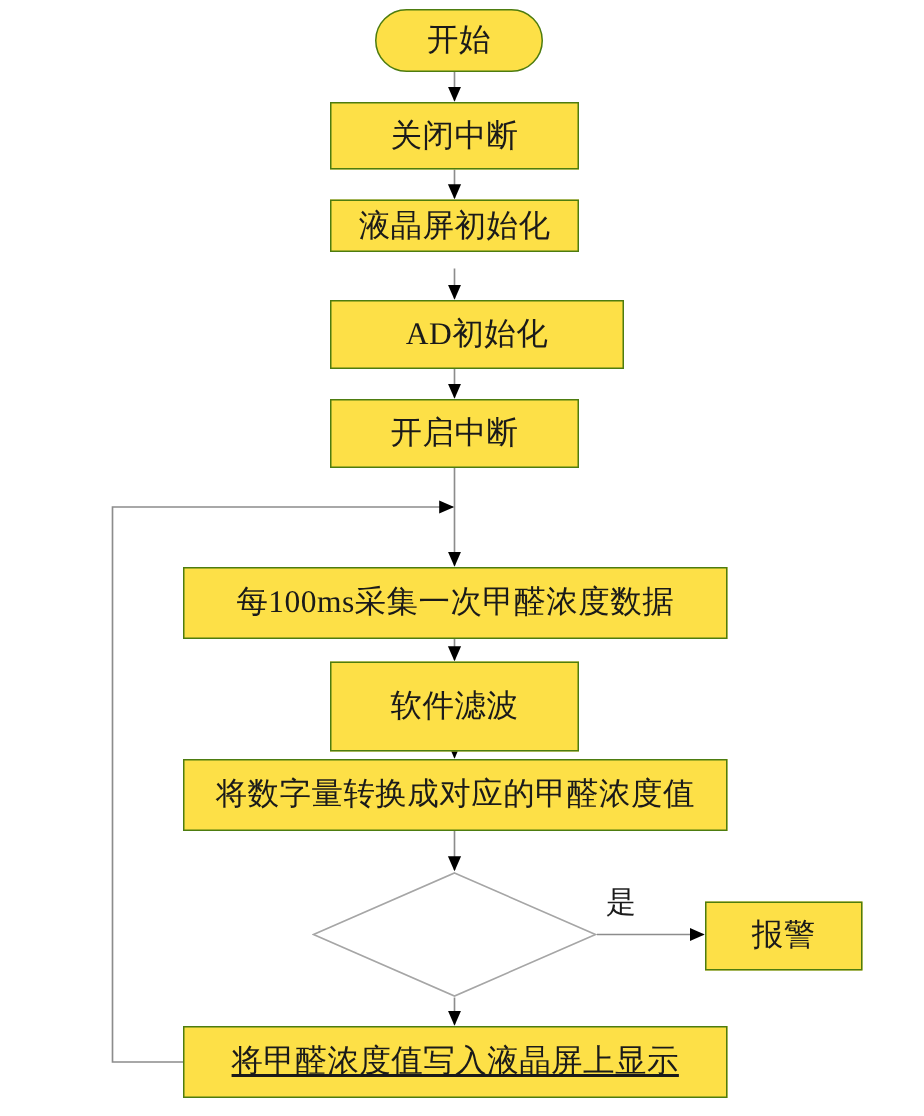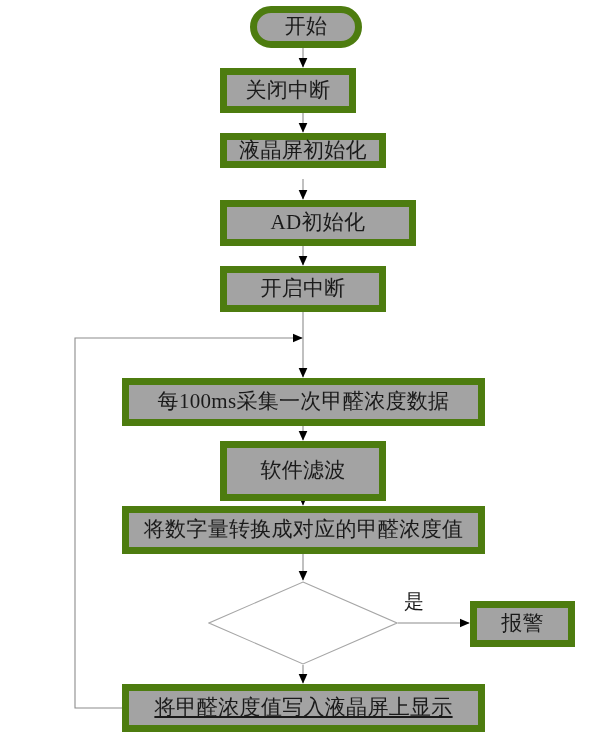"开始" .node { background: #a3a3a3 -> #fde047; border: 7px solid #4d7c0f -> 1px solid #4d7c0f }
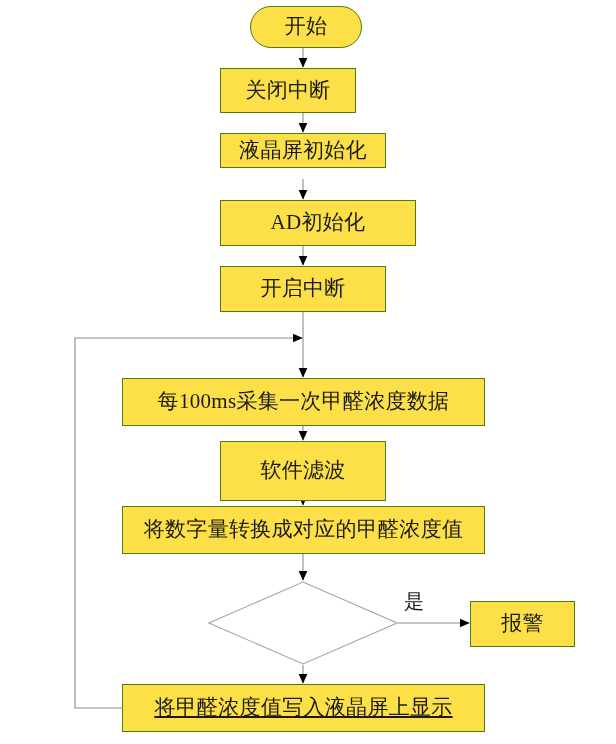"关闭中断" div.node { width: 136px -> 166px }
